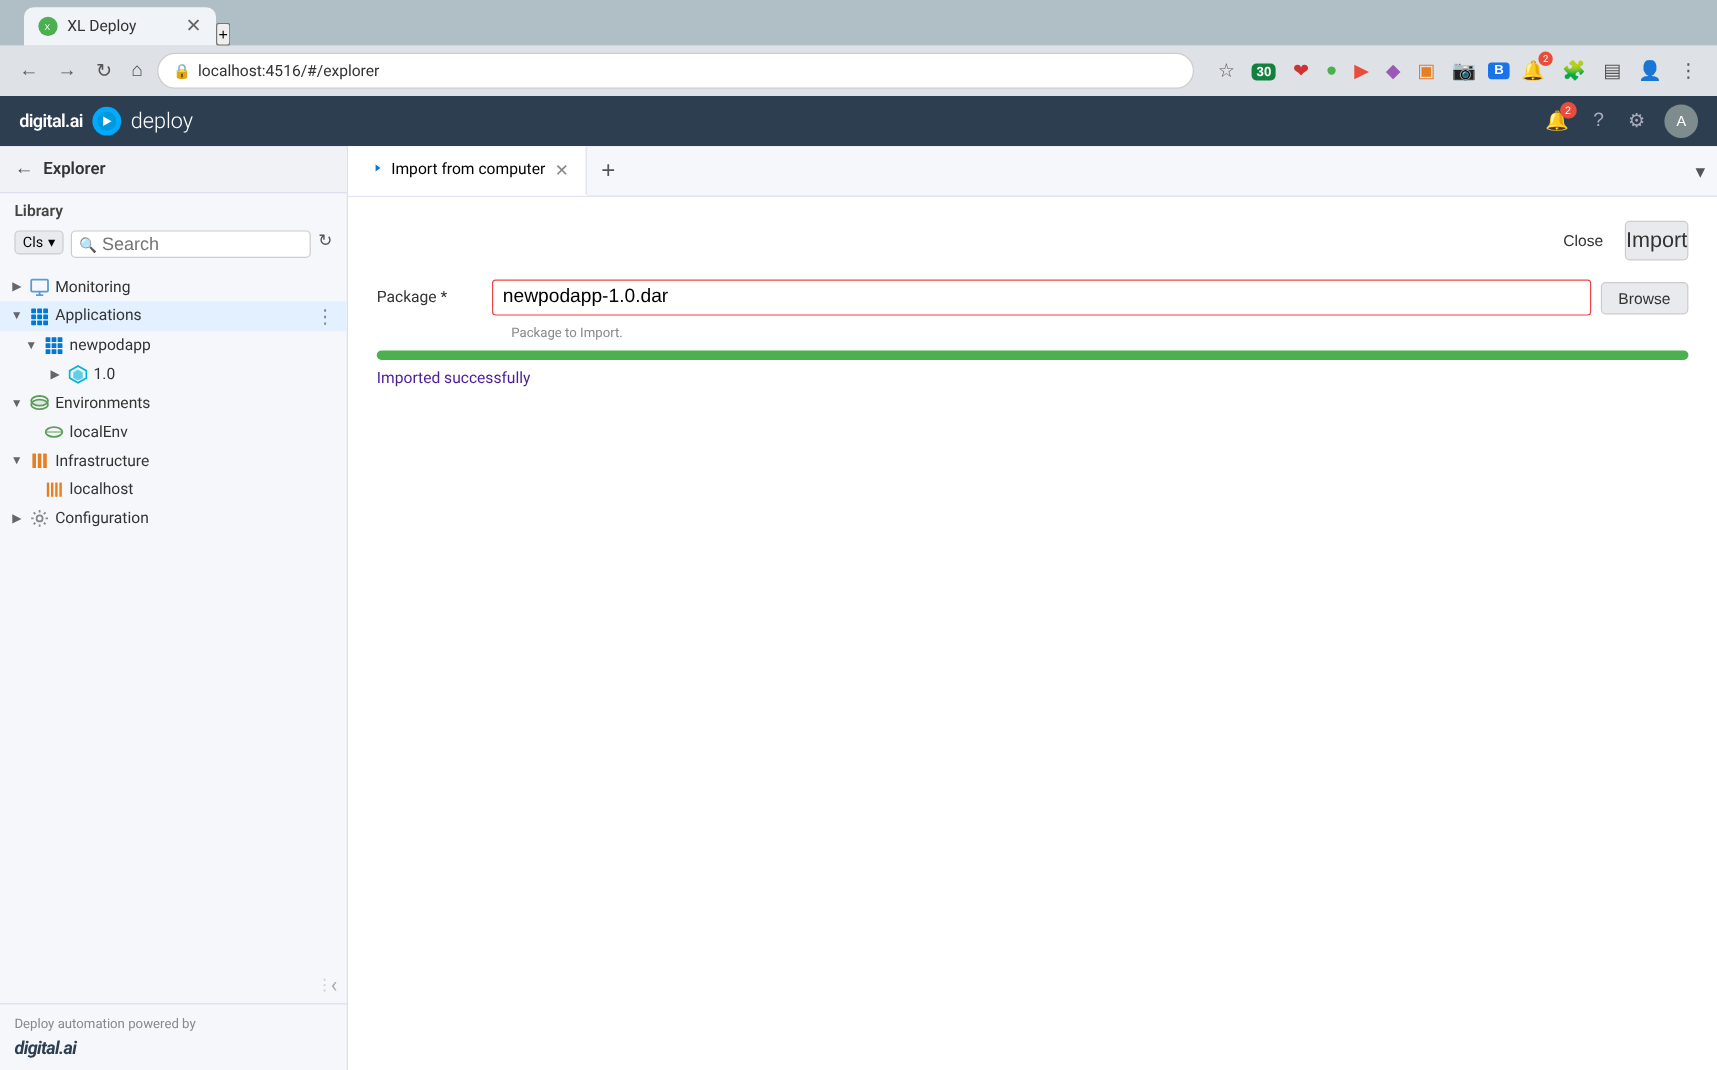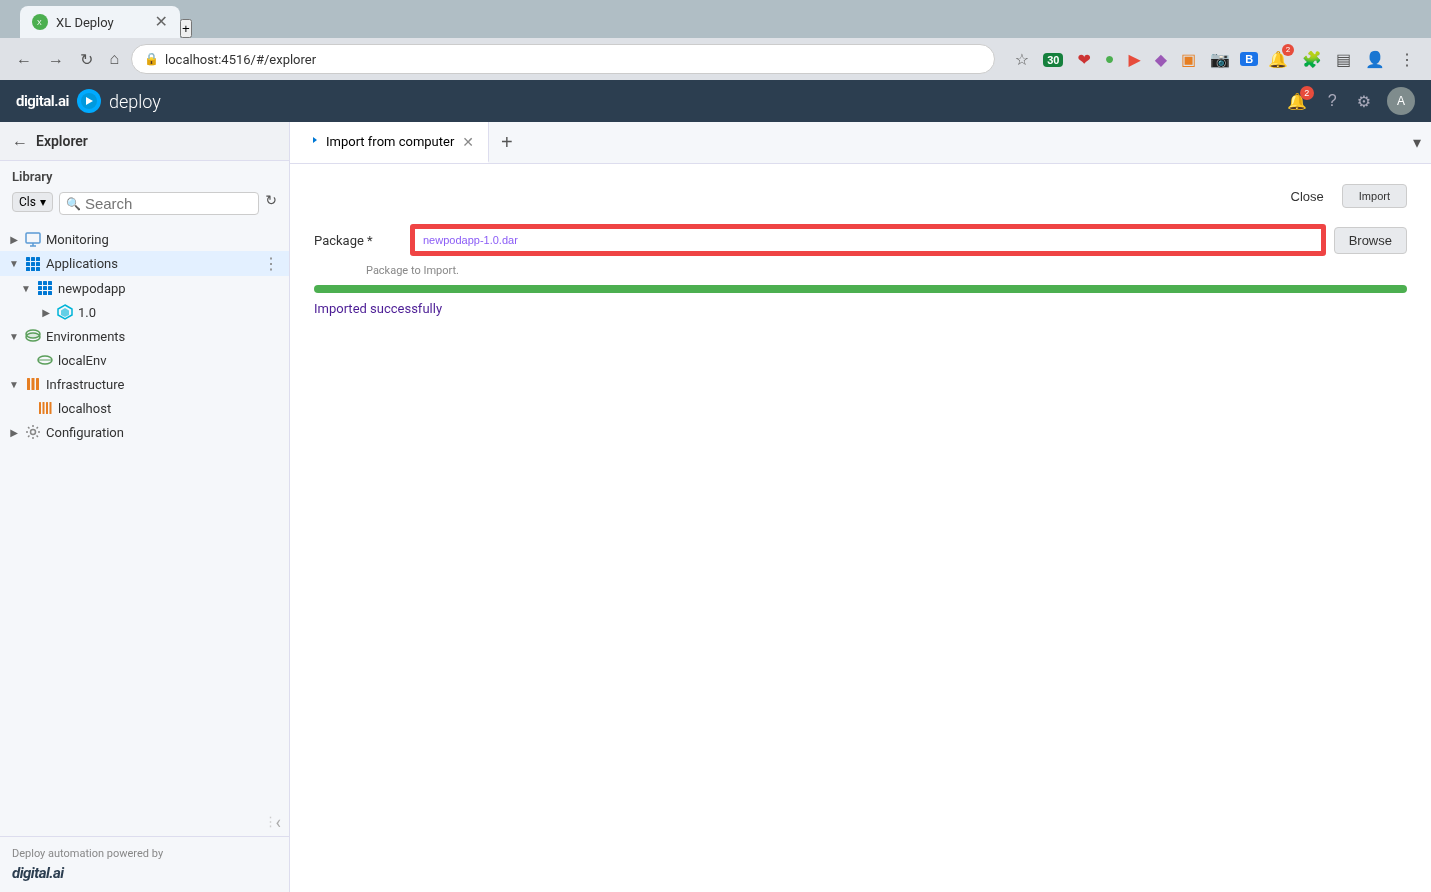"Import" .btn-import { font-size: 11px -> 18px; padding: 5px 16px -> 5px 0 }
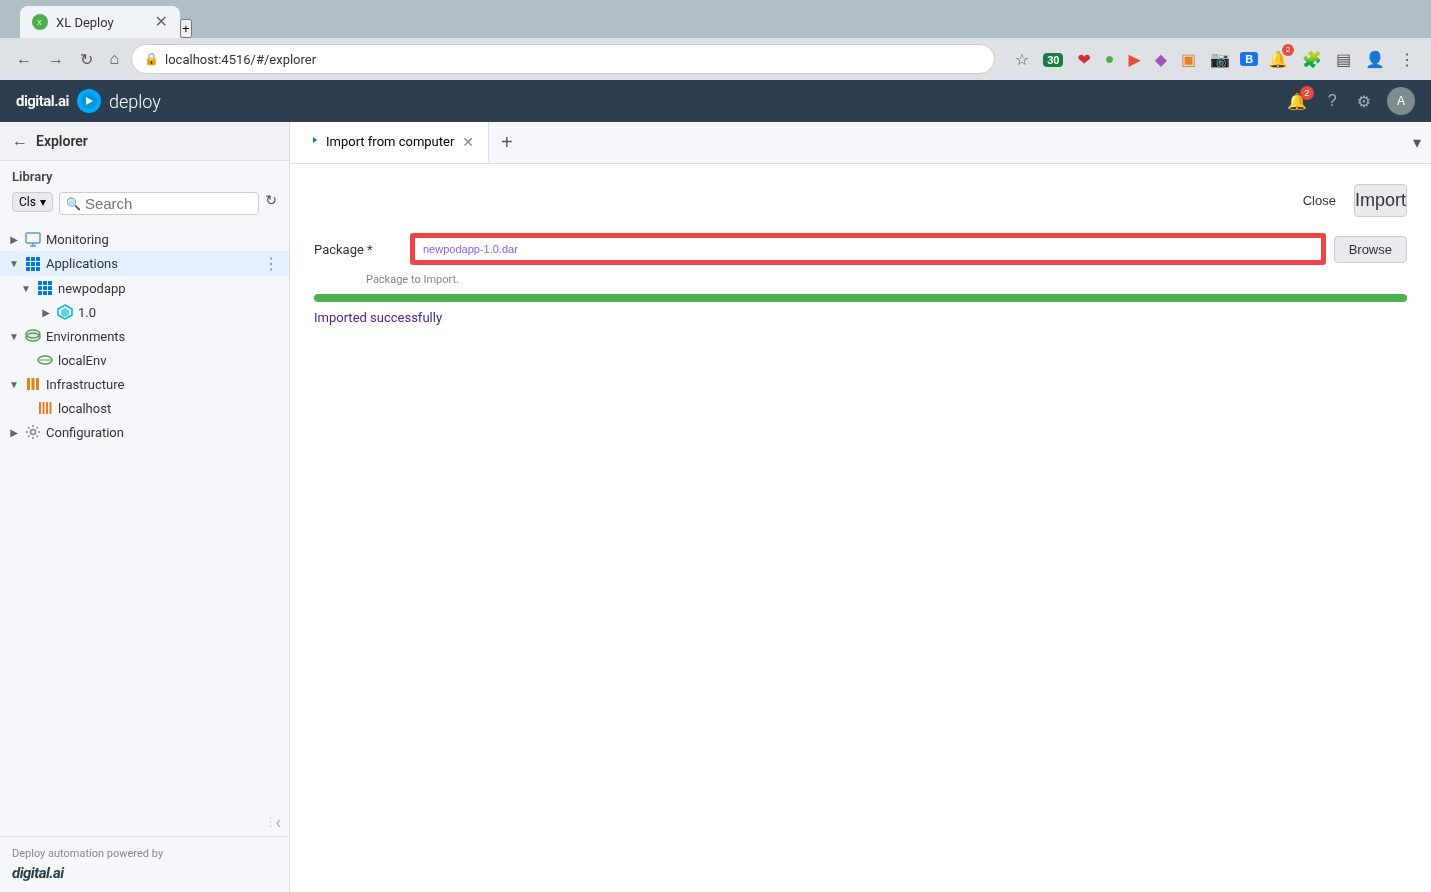"newpodapp-1.0.dar" .form-input { border: 5px solid #ef4444 -> 1px solid #ef4444; color: #8b5cf6 -> #000000; font-size: 11px -> 16px }
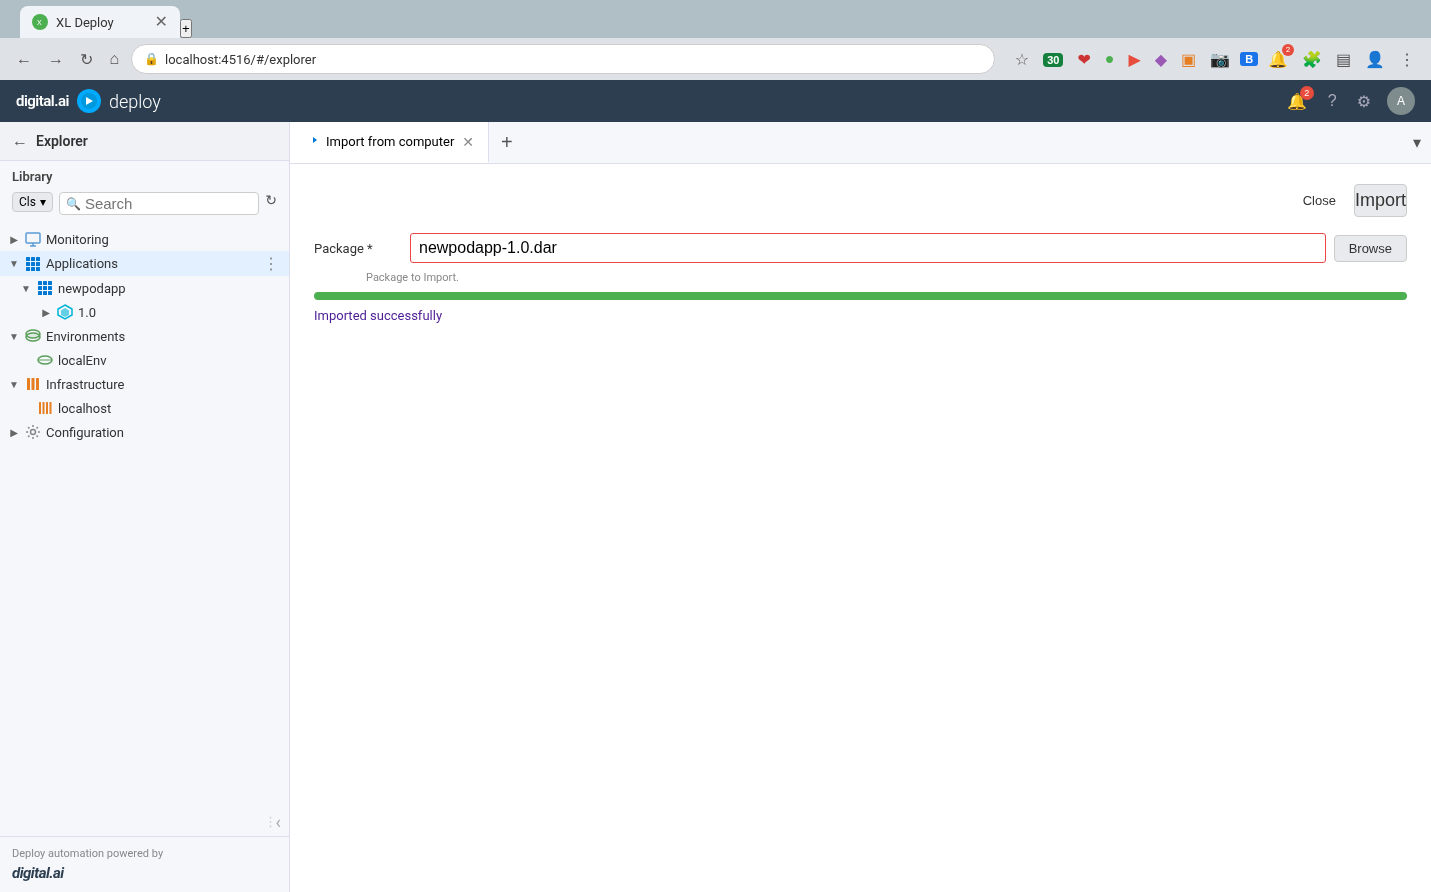"Package to Import." .form-hint { margin-left: 52px -> 112px }
